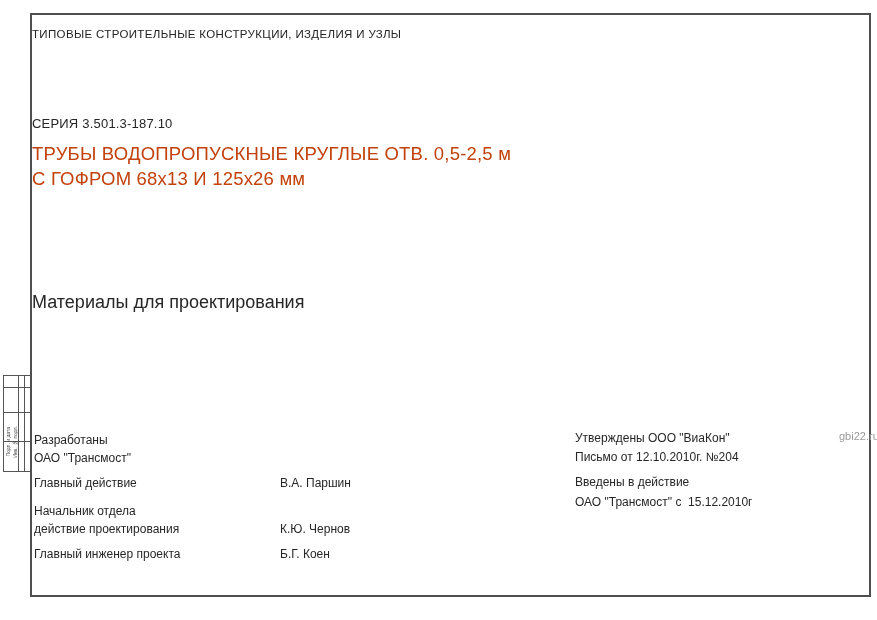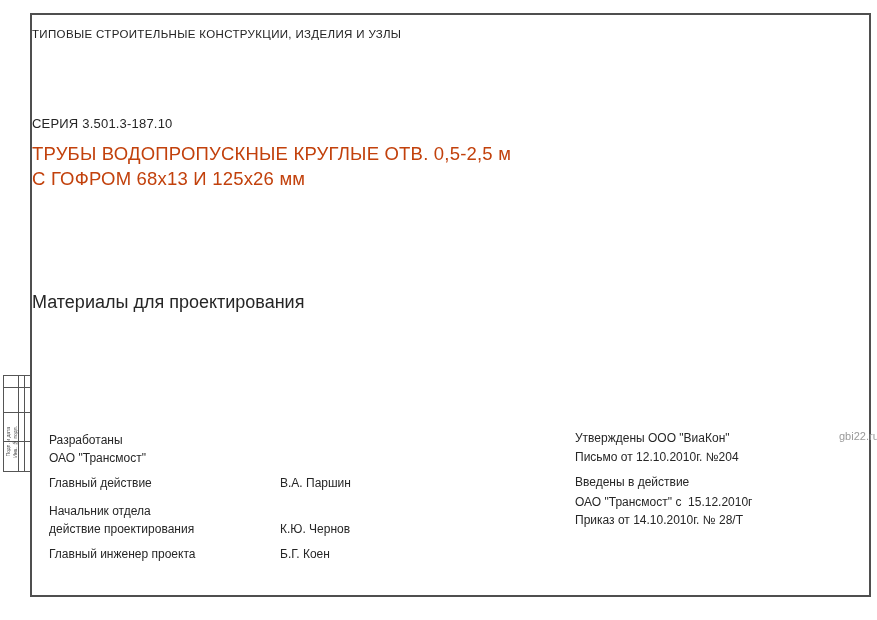"Разработаны" .lx { left: 17px -> 2px }
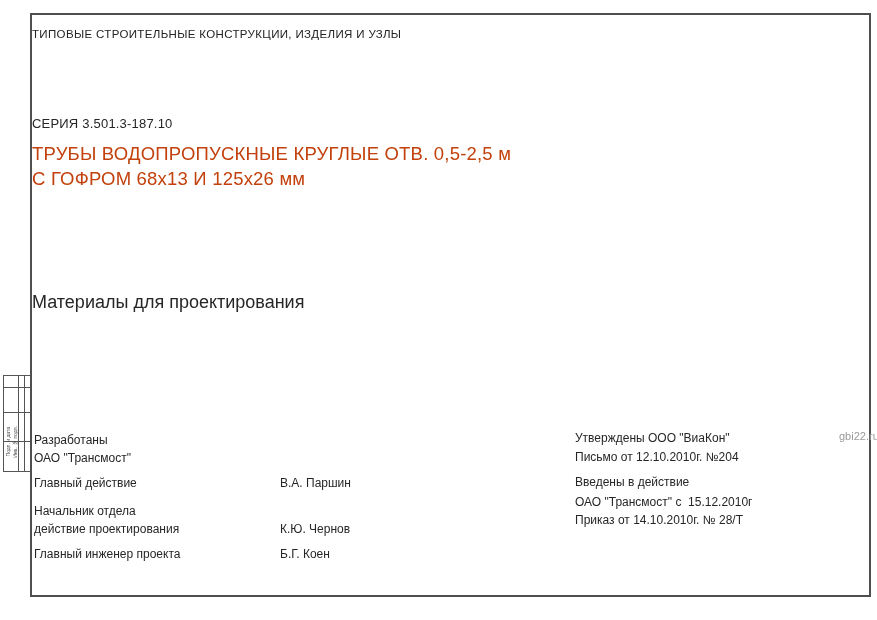"Приказ от 14.10.2010г. № 28/Т" div.abs { html: <div>Приказ от 14.10.2010г. № 28/Т</div> -> none }
